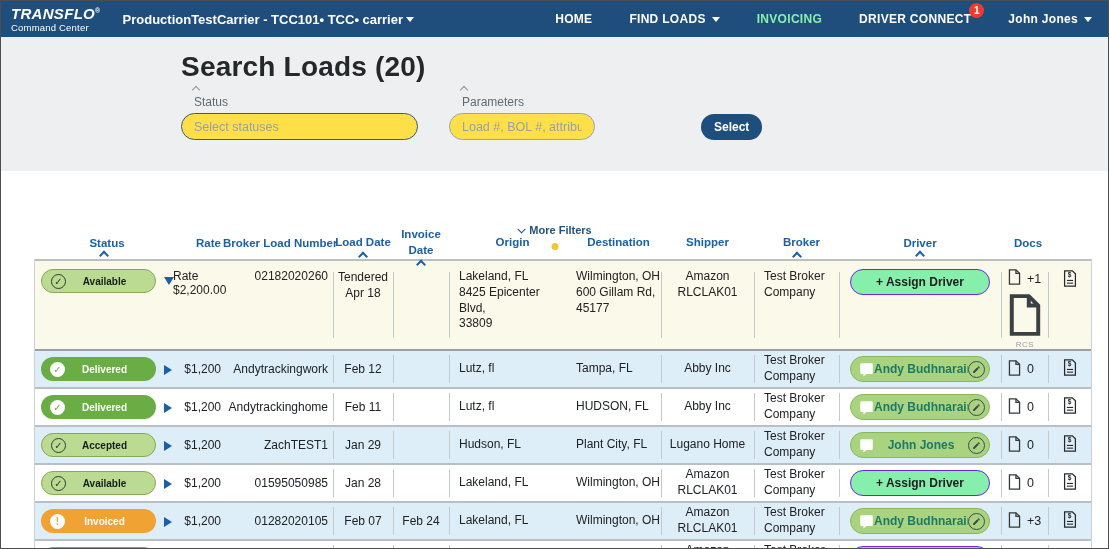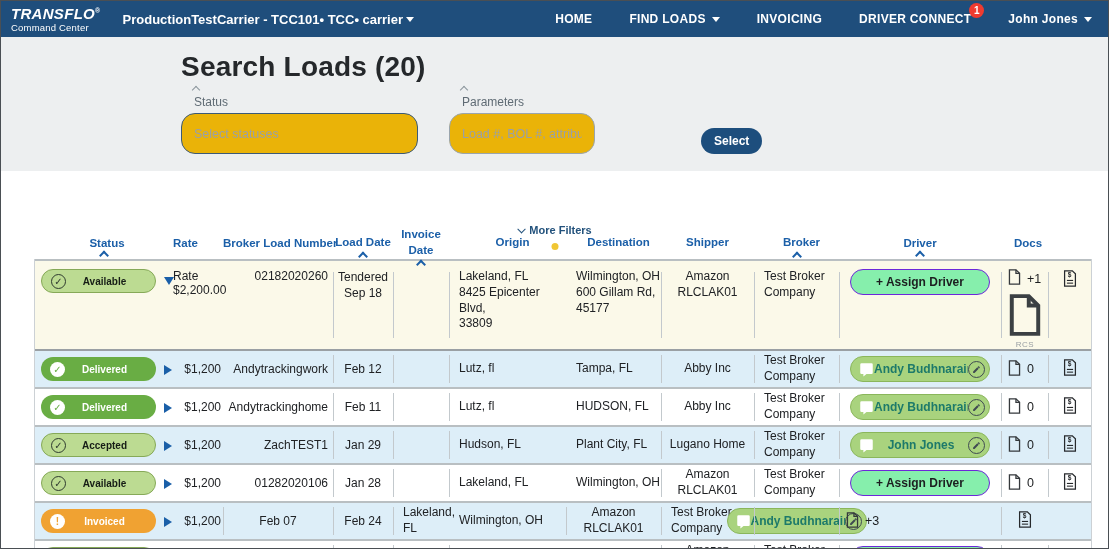"INVOICING" .menu-item.highlight { color: #ffffff -> #86efac }
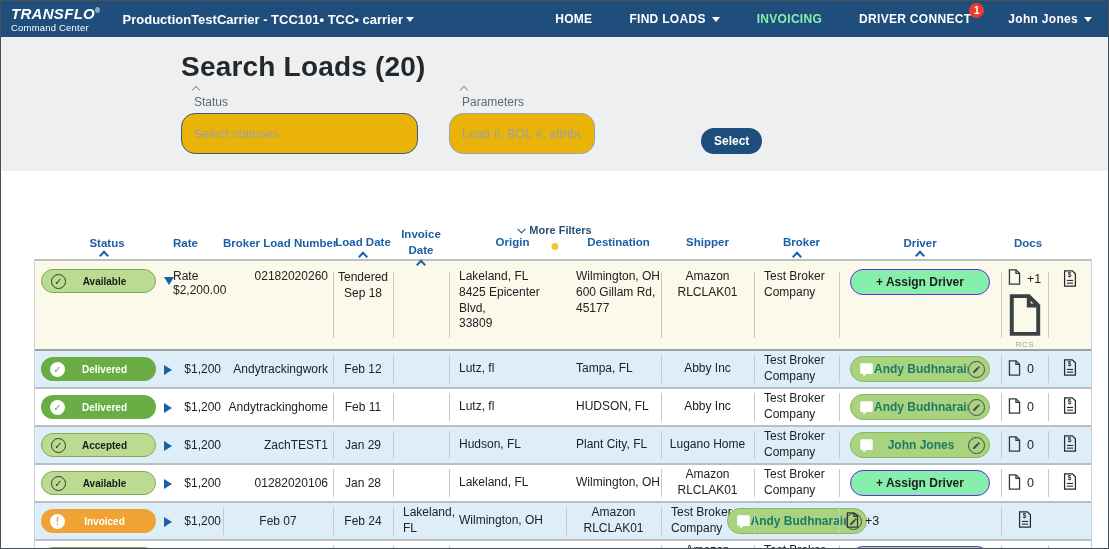"Select statuses" .finput { background: #eab308 -> #fde047; height: 41px -> 27px }
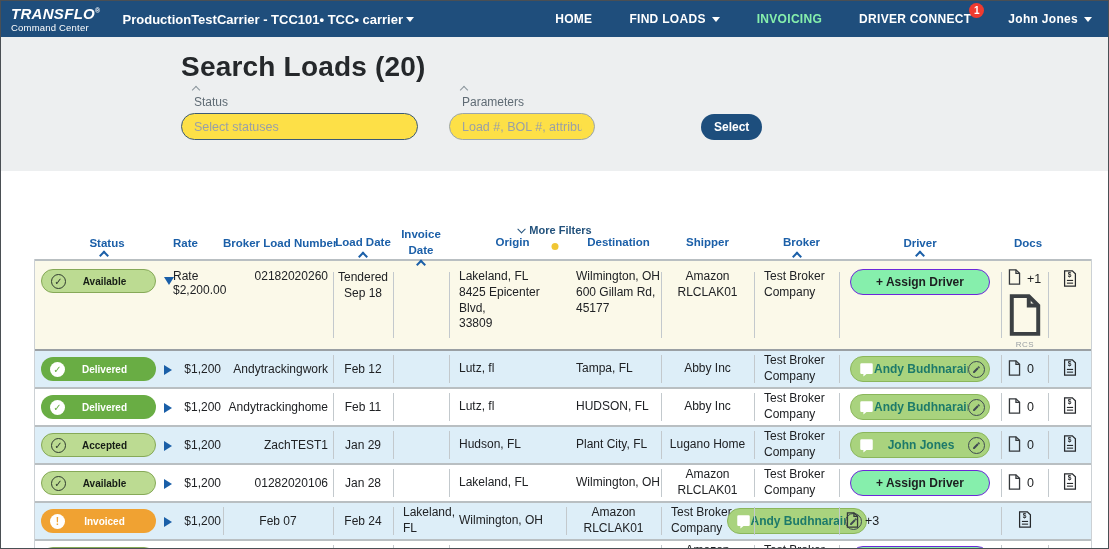"Rate" .c-rate { text-align: left -> right }
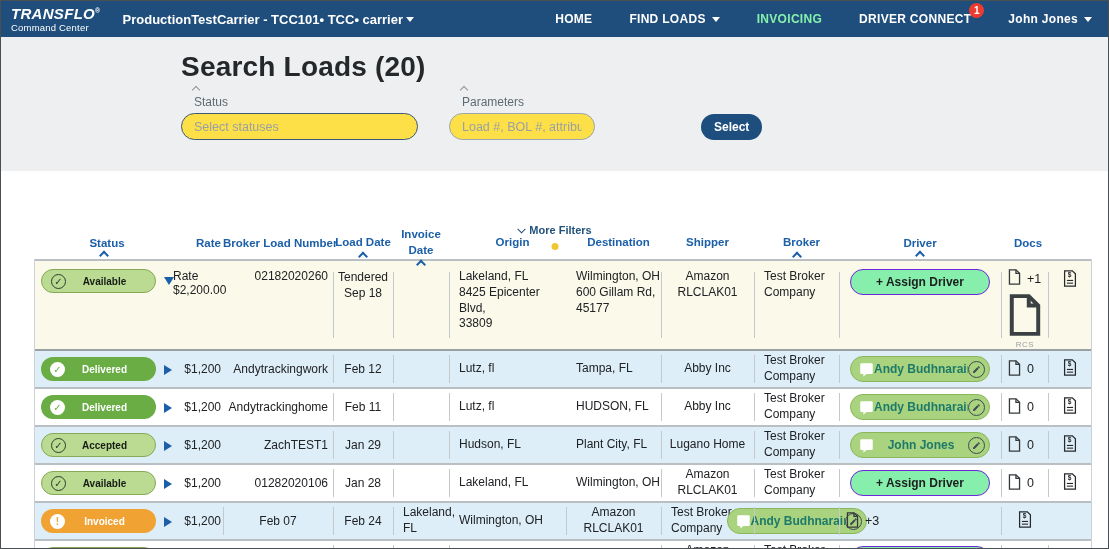"Tendered" div.cell { text: Sep -> Apr }
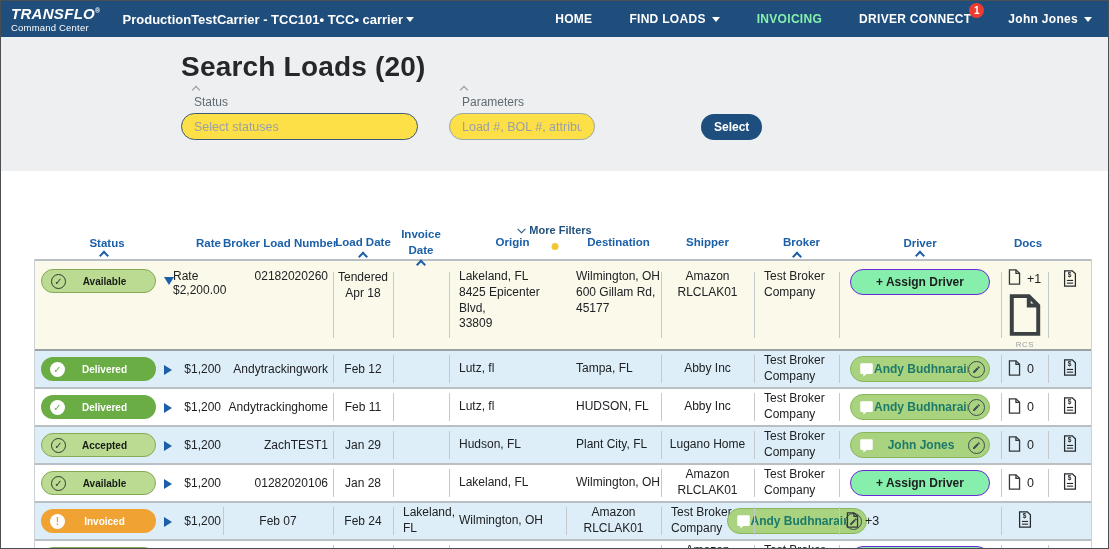"01282020106" div.cell { text: 01282020106 -> 01595050985 }
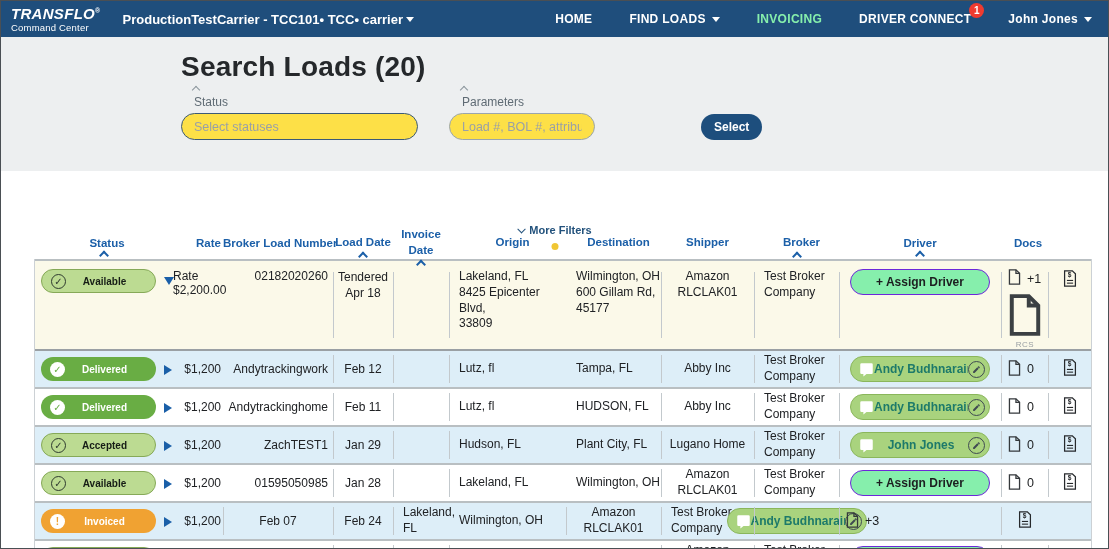"01282020105" div.cell { html: none -> <div>01282020105</div> }
